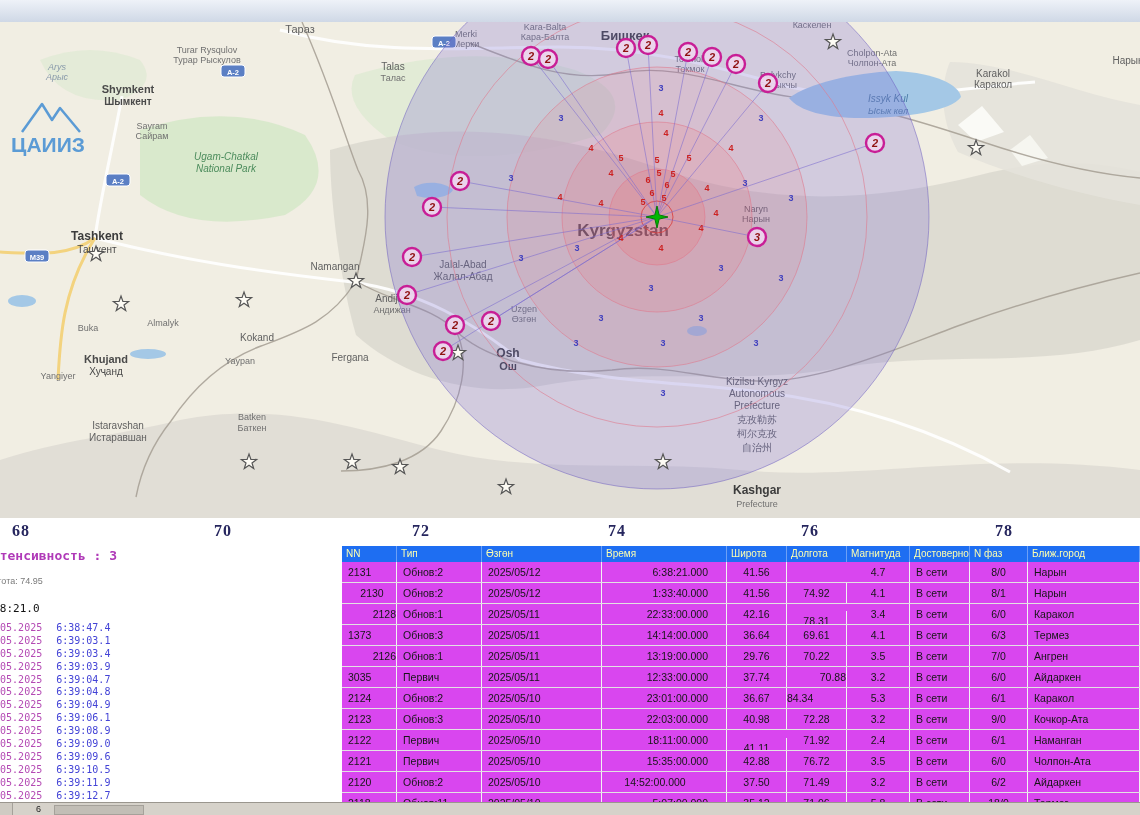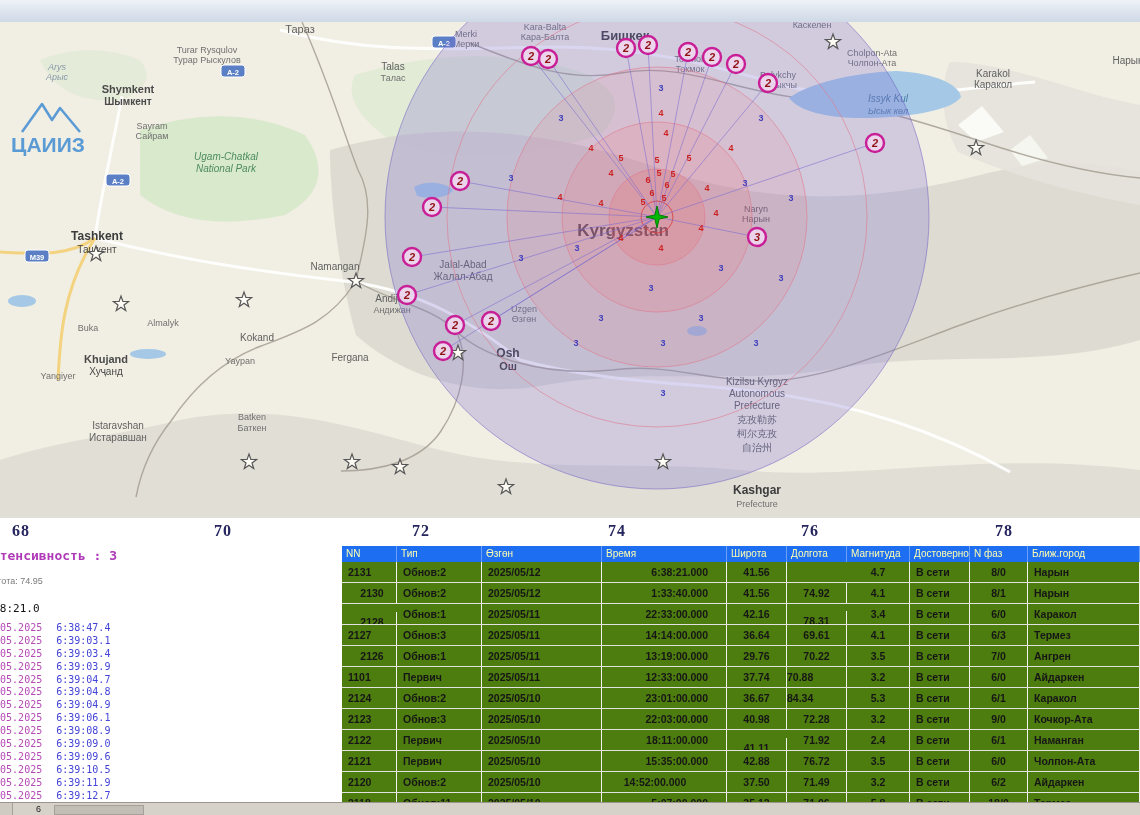"2131" .trow { background: #4d7c0f -> #d946ef; font-weight: bold -> none }
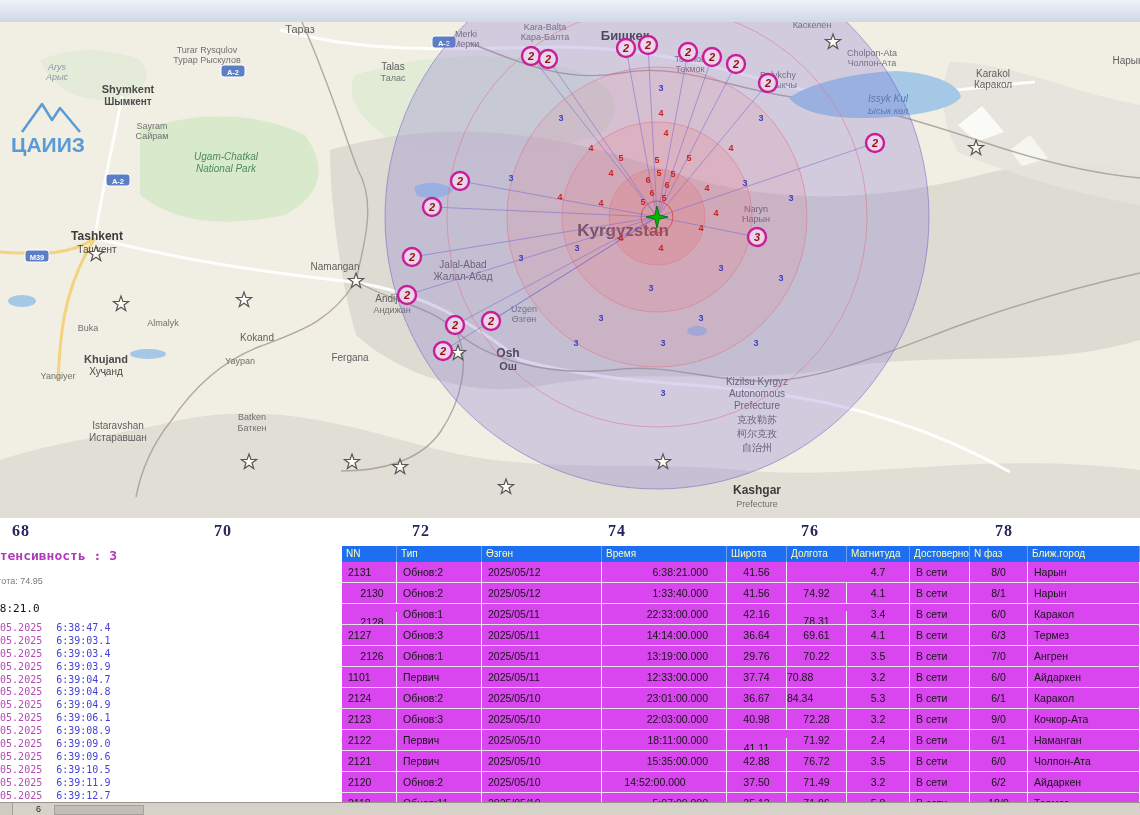"2128" div.td { margin-top: 8px -> none; text-align: center -> right }
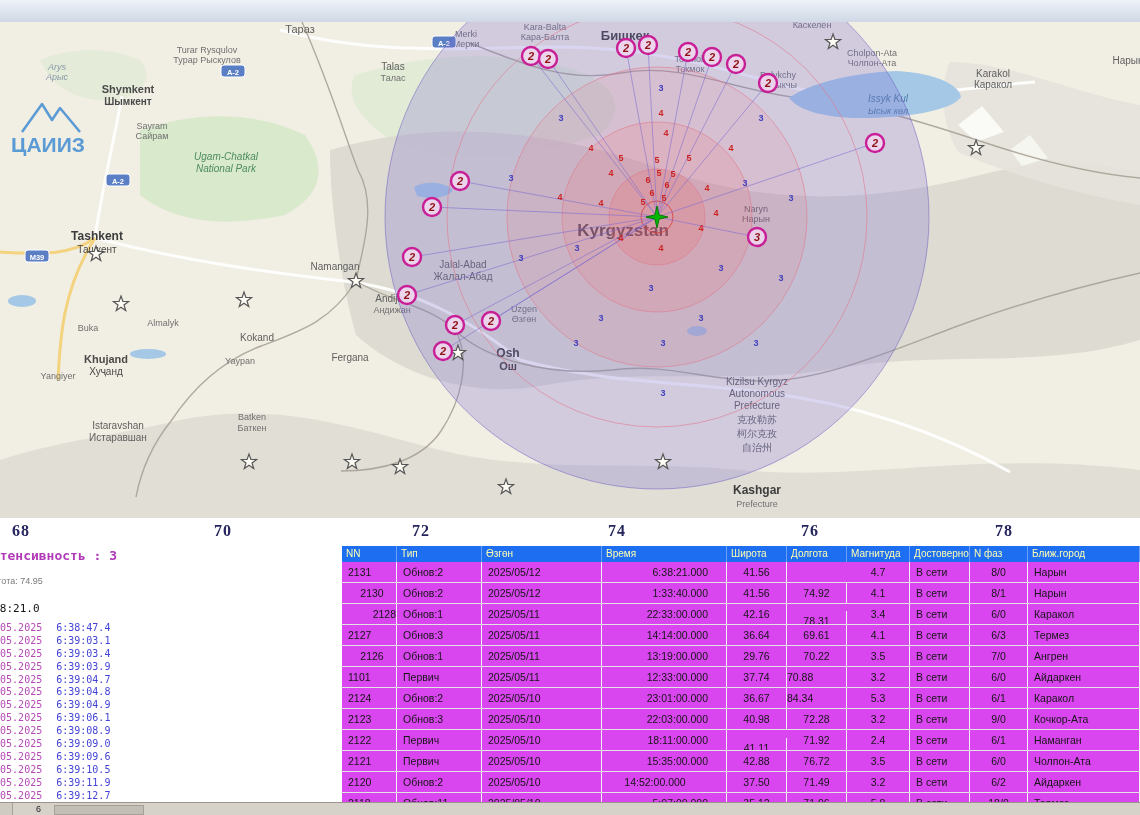"2127" div.td { text: 2127 -> 1373 }
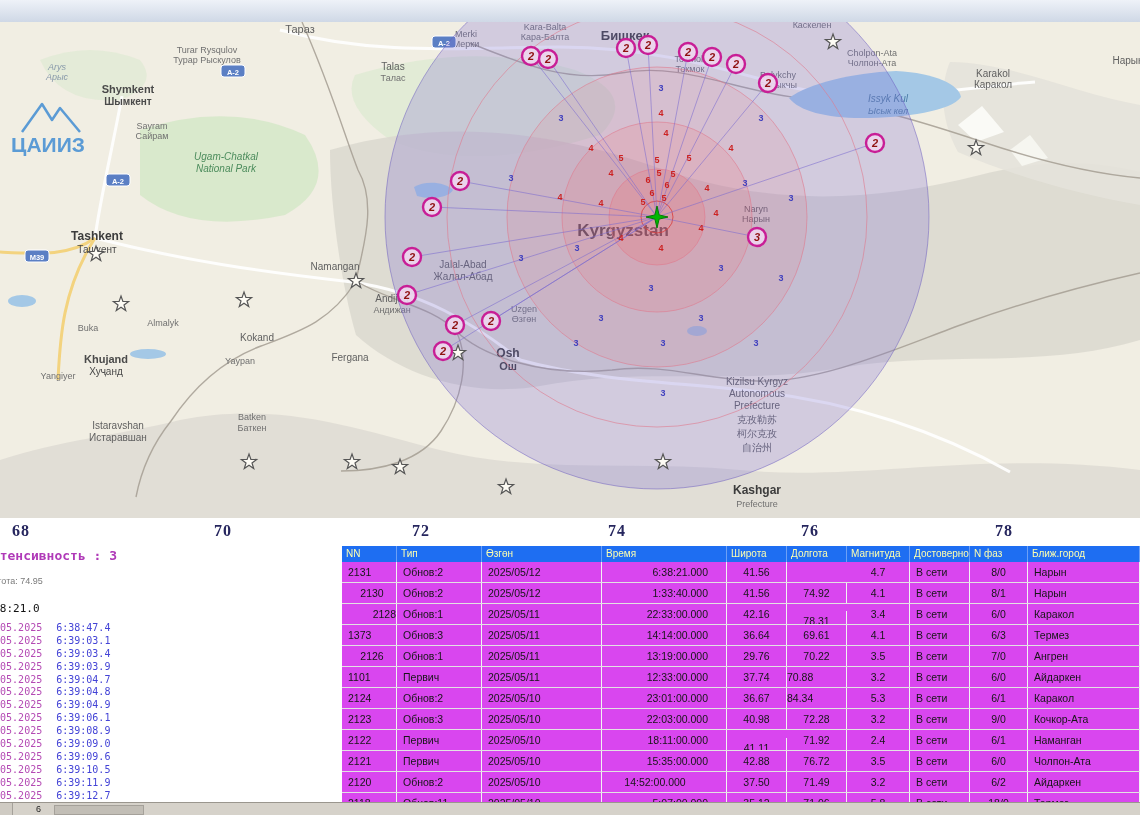"2126" div.td { text-align: center -> right }
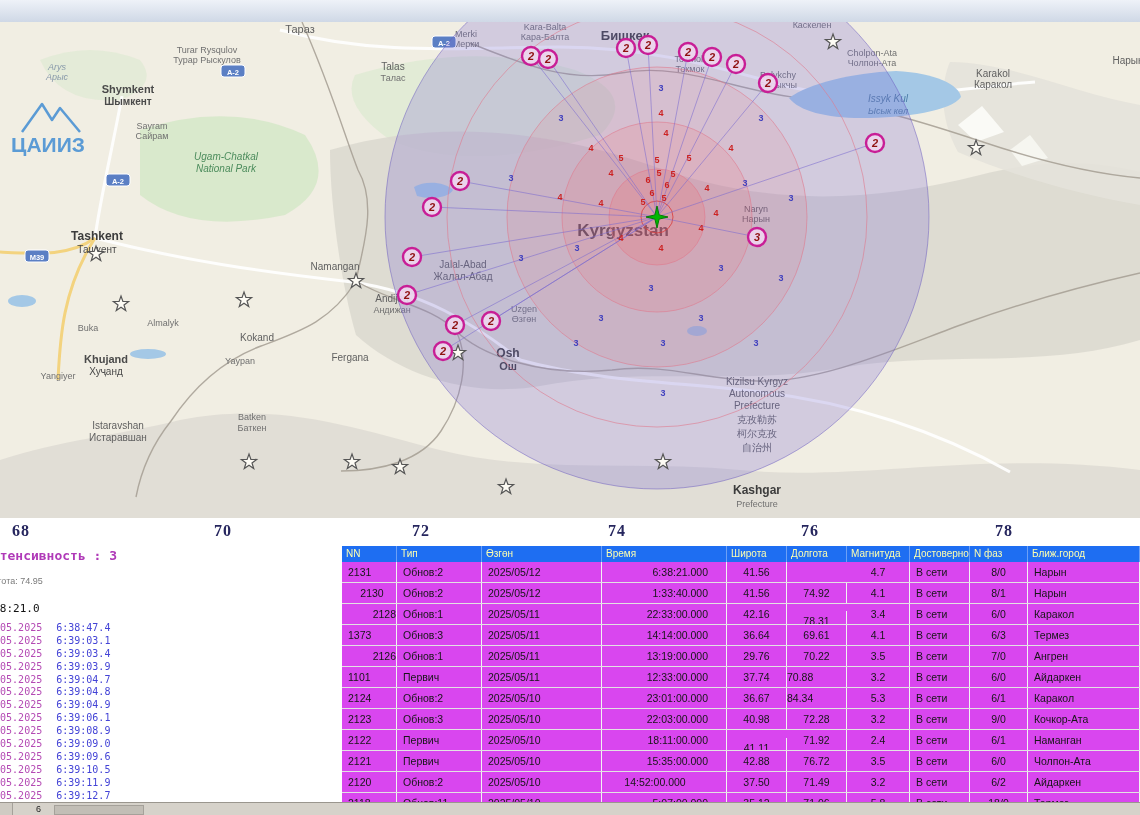"1101" div.td { text: 1101 -> 3035 }
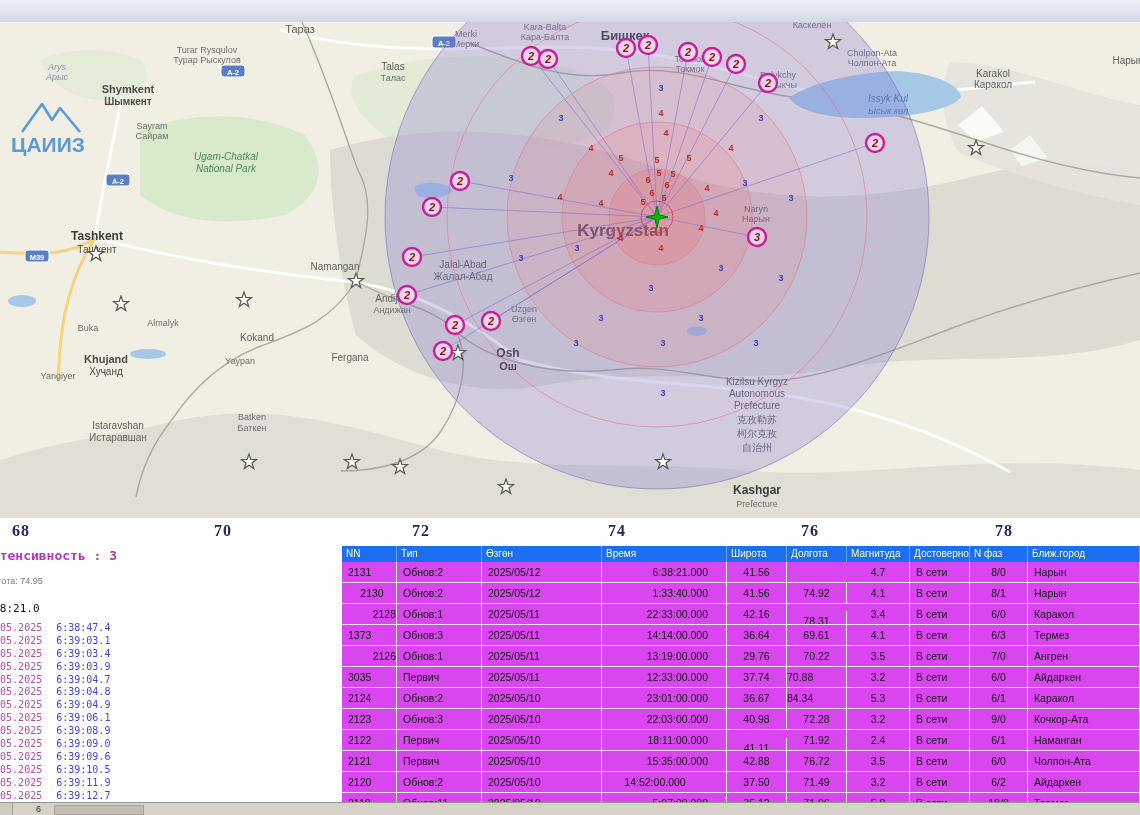"70.88" div.td { text-align: left -> right }
